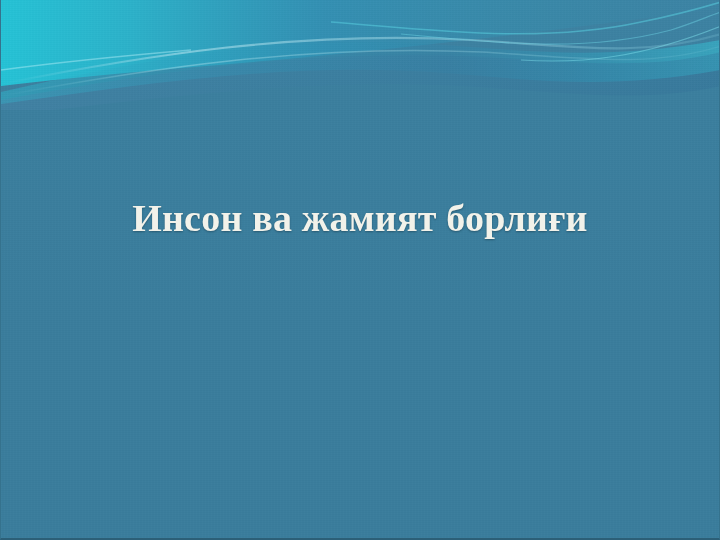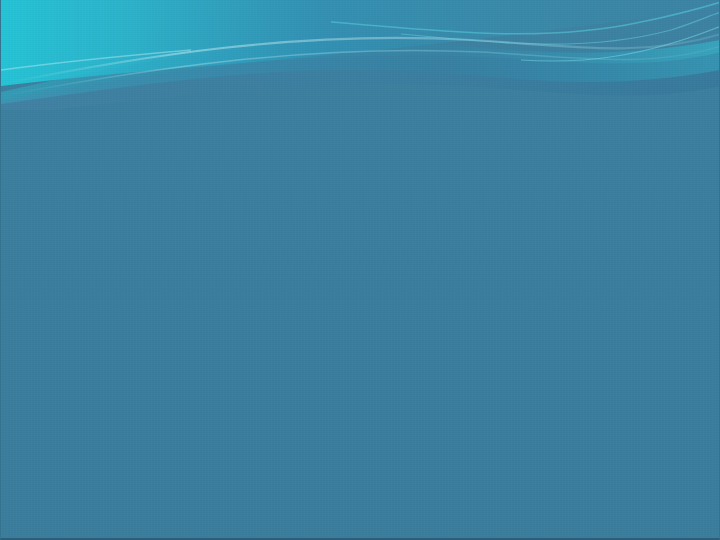"Инсон ва жамият борлиғи" div.title-block { html: none -> <div> <h1>Инсон ва жамият борлиғи</h1> </div> }
